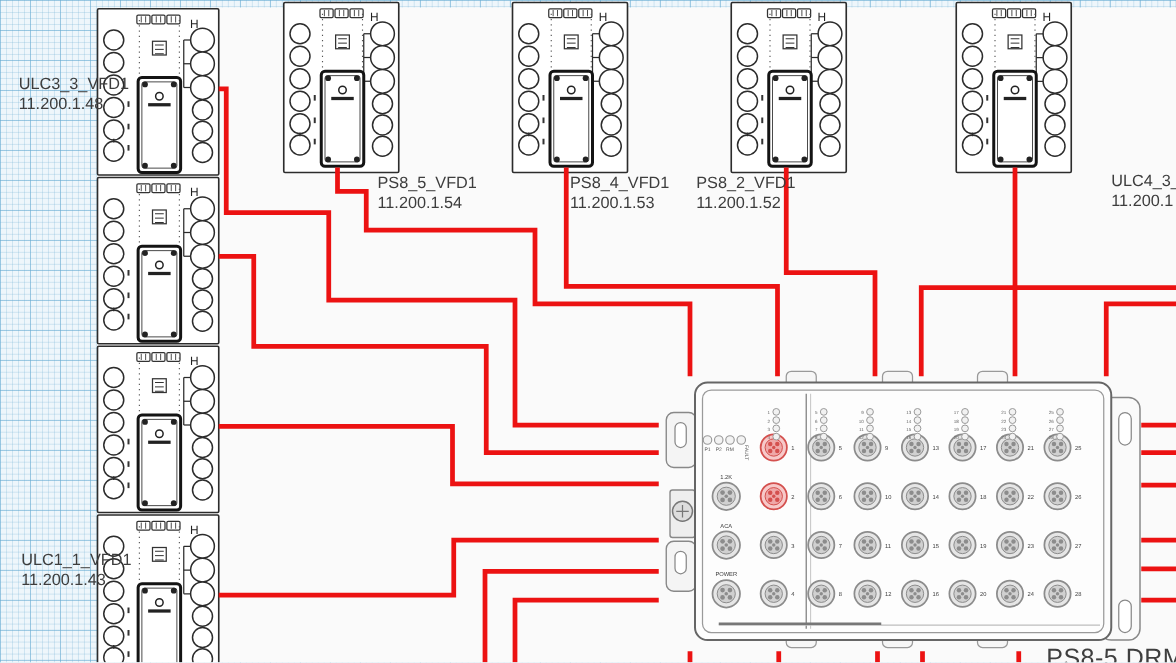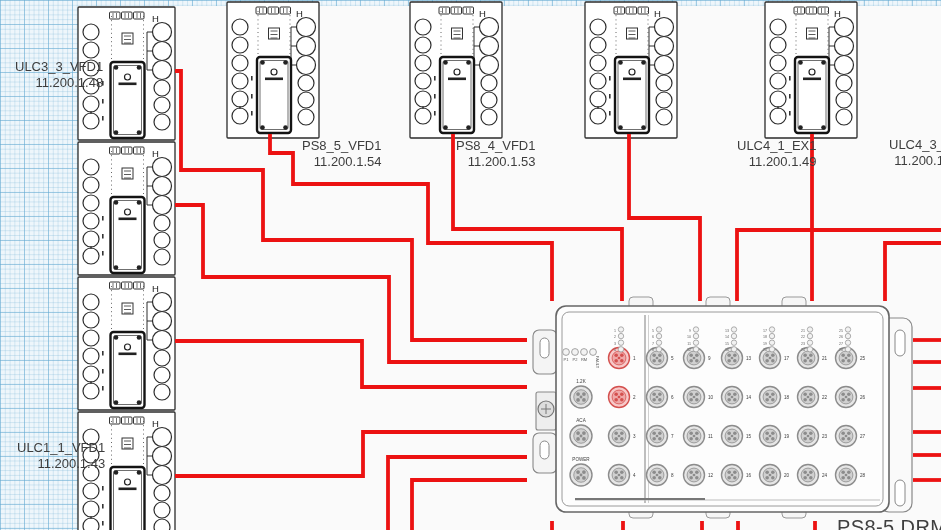"ULC3_3_VFD1" .lbl { text-align: right -> none }
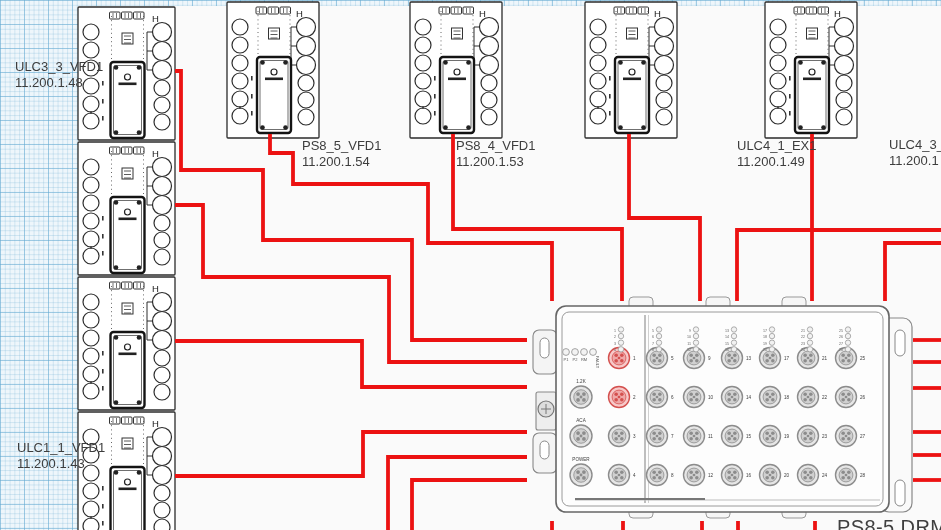"PS8_2_VFD1" div.lbl { html: none -> <div> <span>PS8_2_VFD1</span> <span>11.200.1.52</span> </div> }
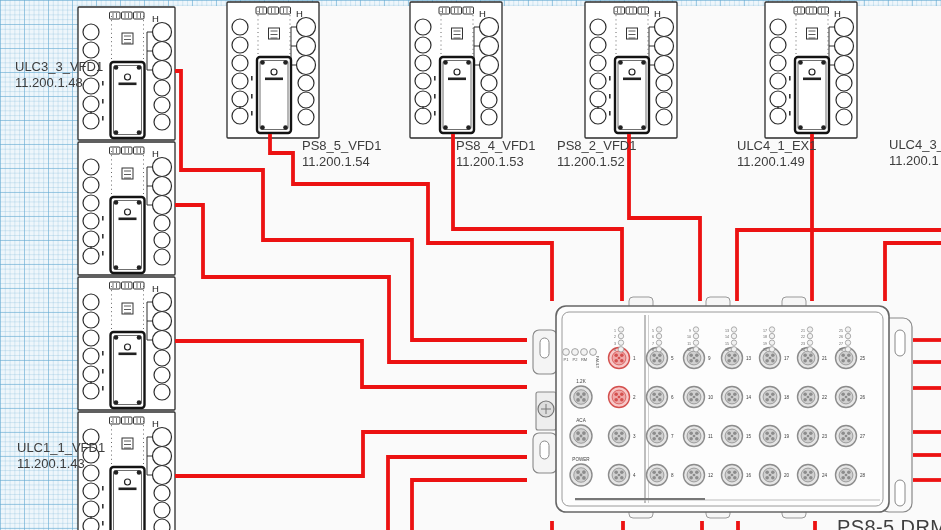"ULC4_1_EX1" div.lbl { html: <div> <span>ULC4_1_EX1</span> <span>11.200.1.49</span> </div> -> none }
